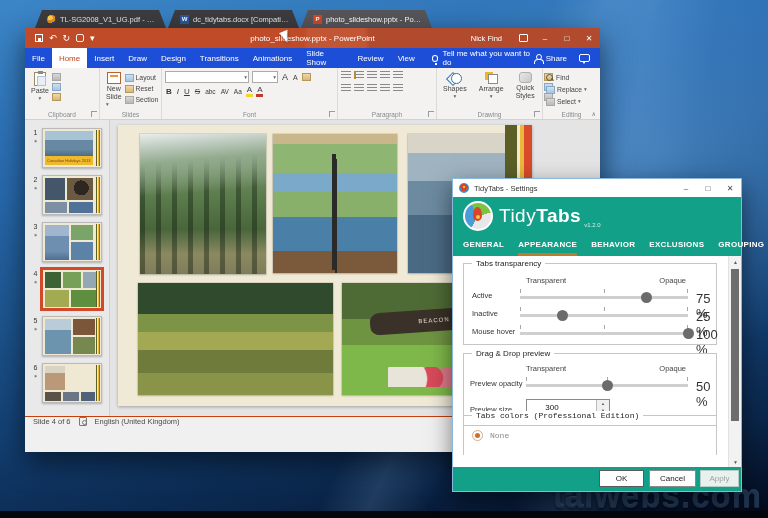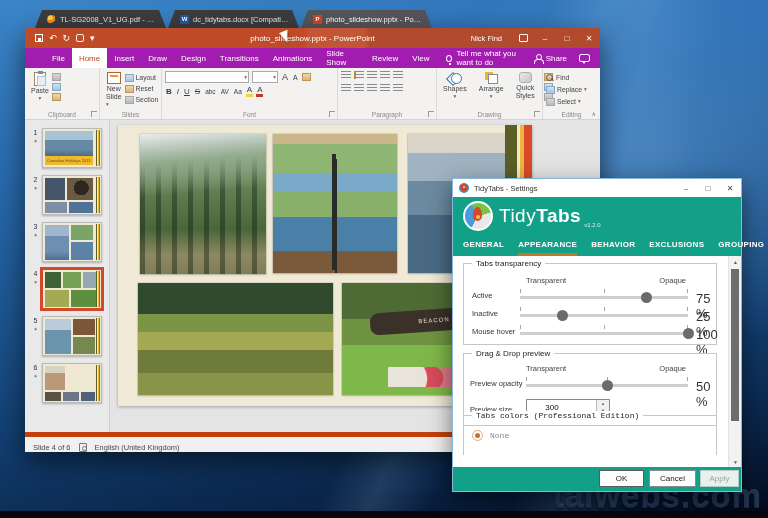"File" .ppt-tabs { background: #a21caf -> #1d4ed8; padding-left: 20px -> none }
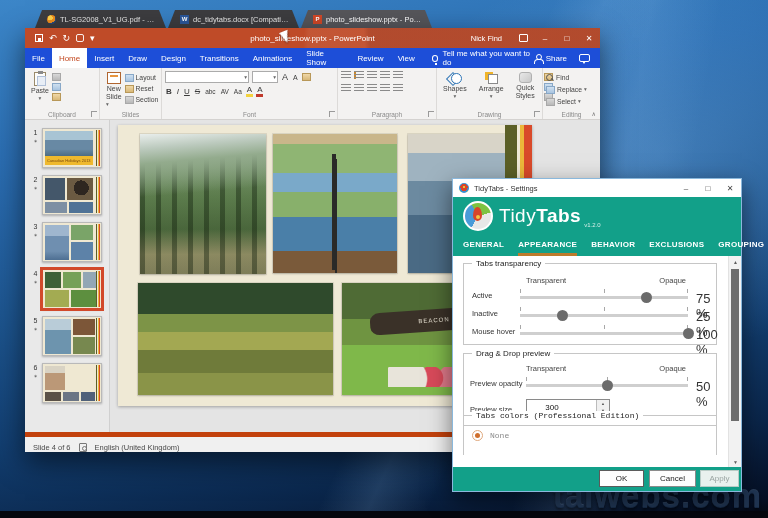"Slide 4 of 6" .statusbar { align-items: flex-end -> flex-start; border-top: 5px solid #c2410c -> 1px solid #c2410c; height: 20px -> 36px }
